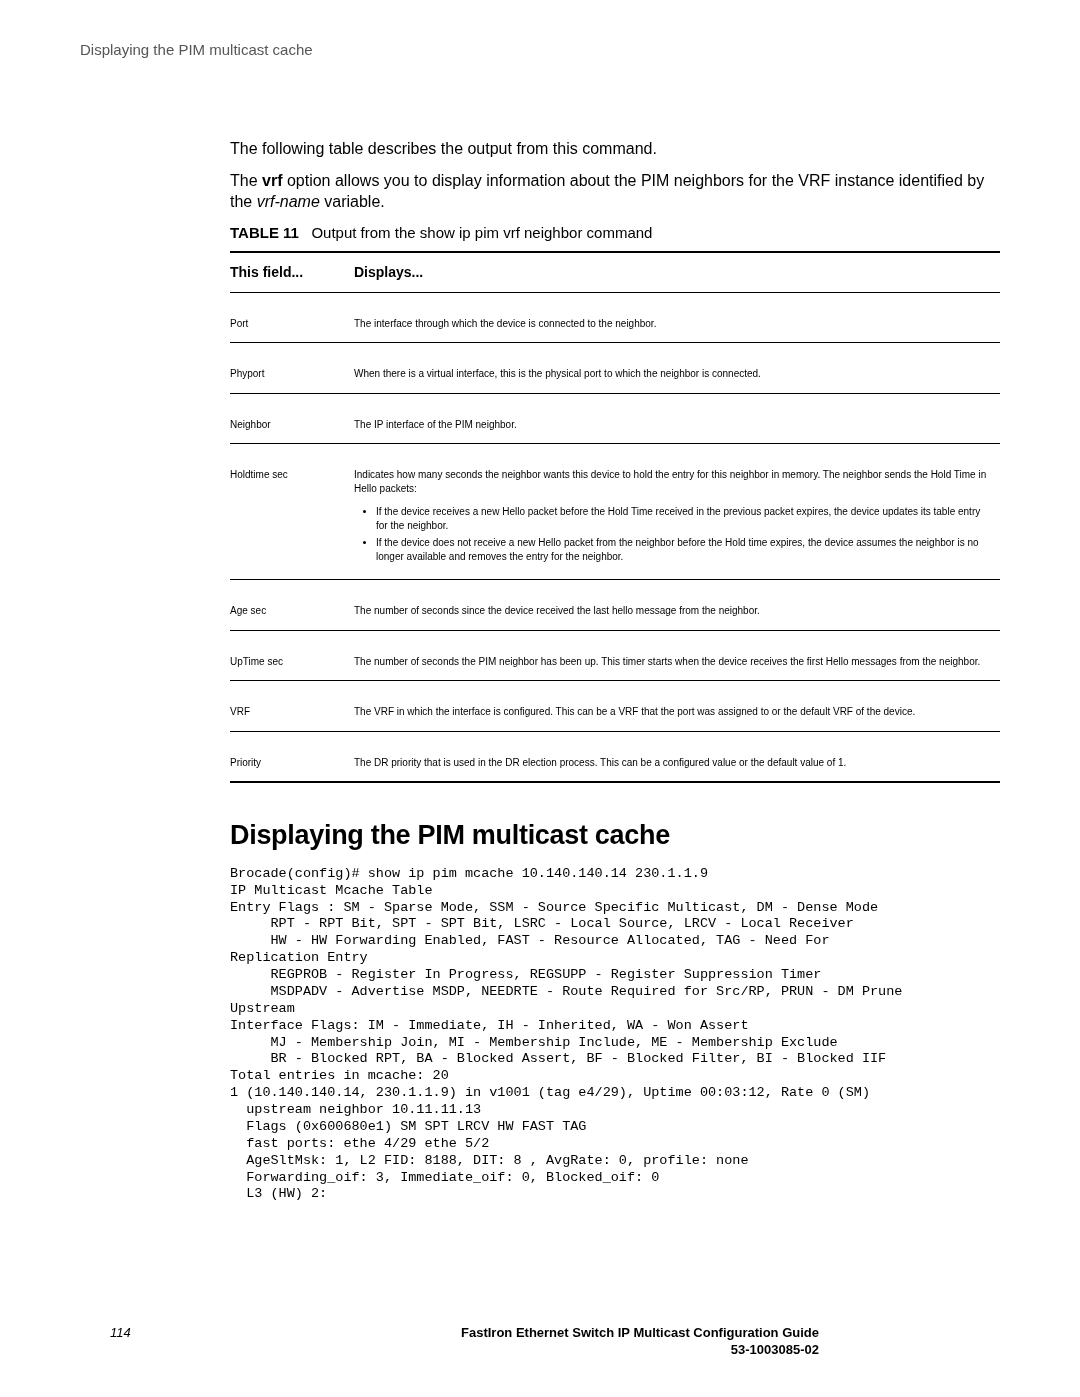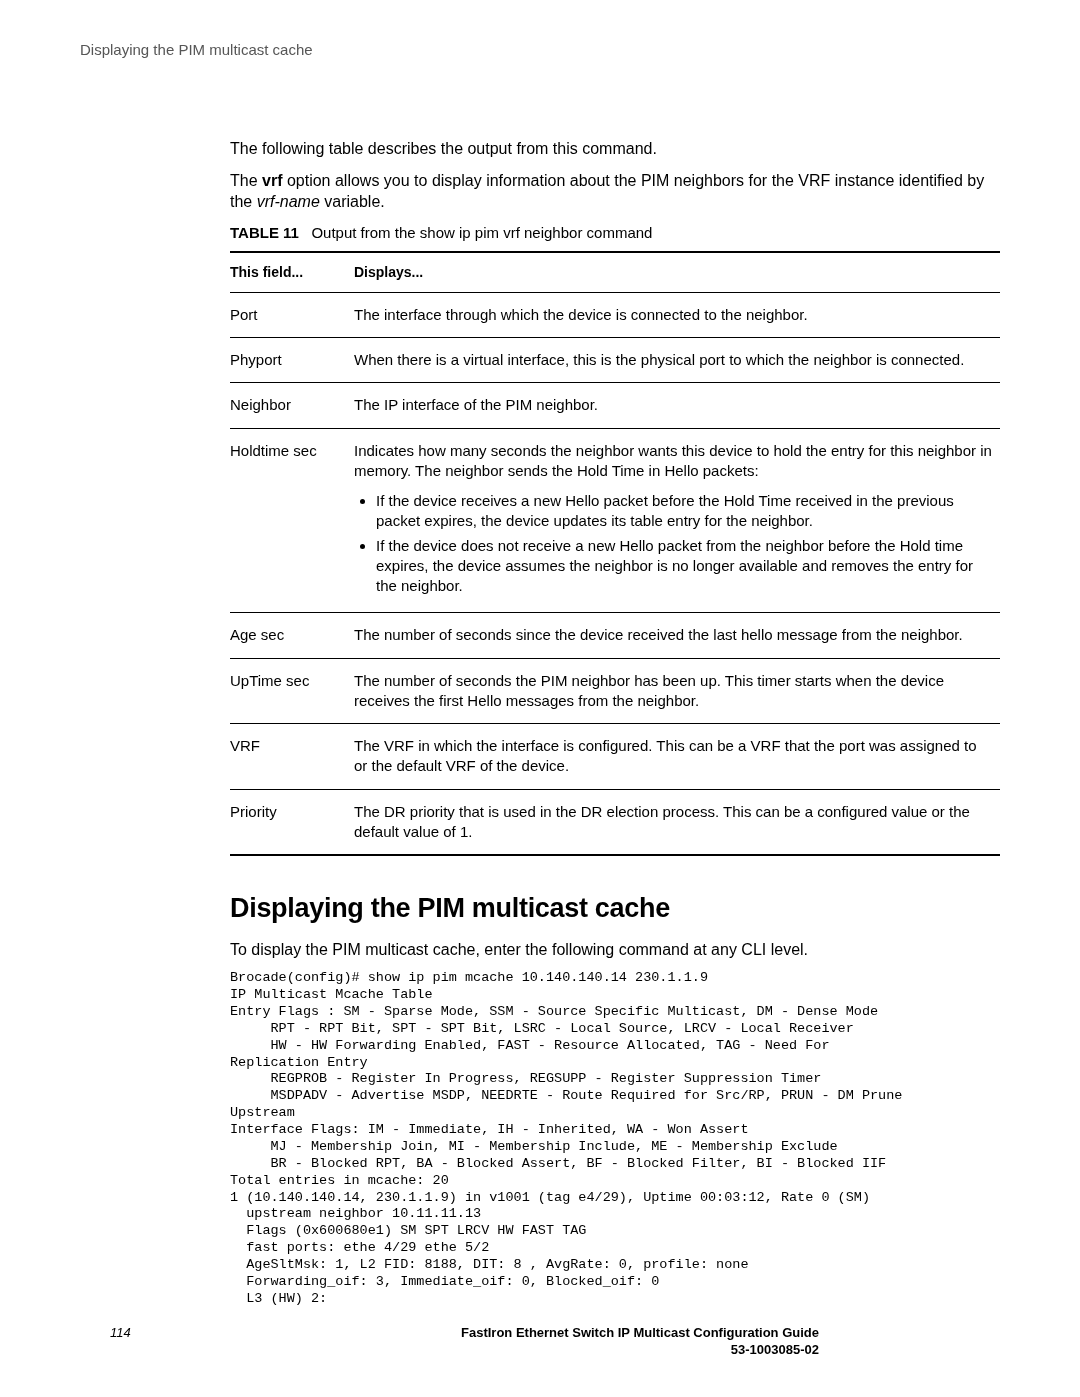"Port" table.fields tbody td { font-size: 15px -> 10px; padding: 12px 6px 12px 0 -> 24px 6px 12px 0 }
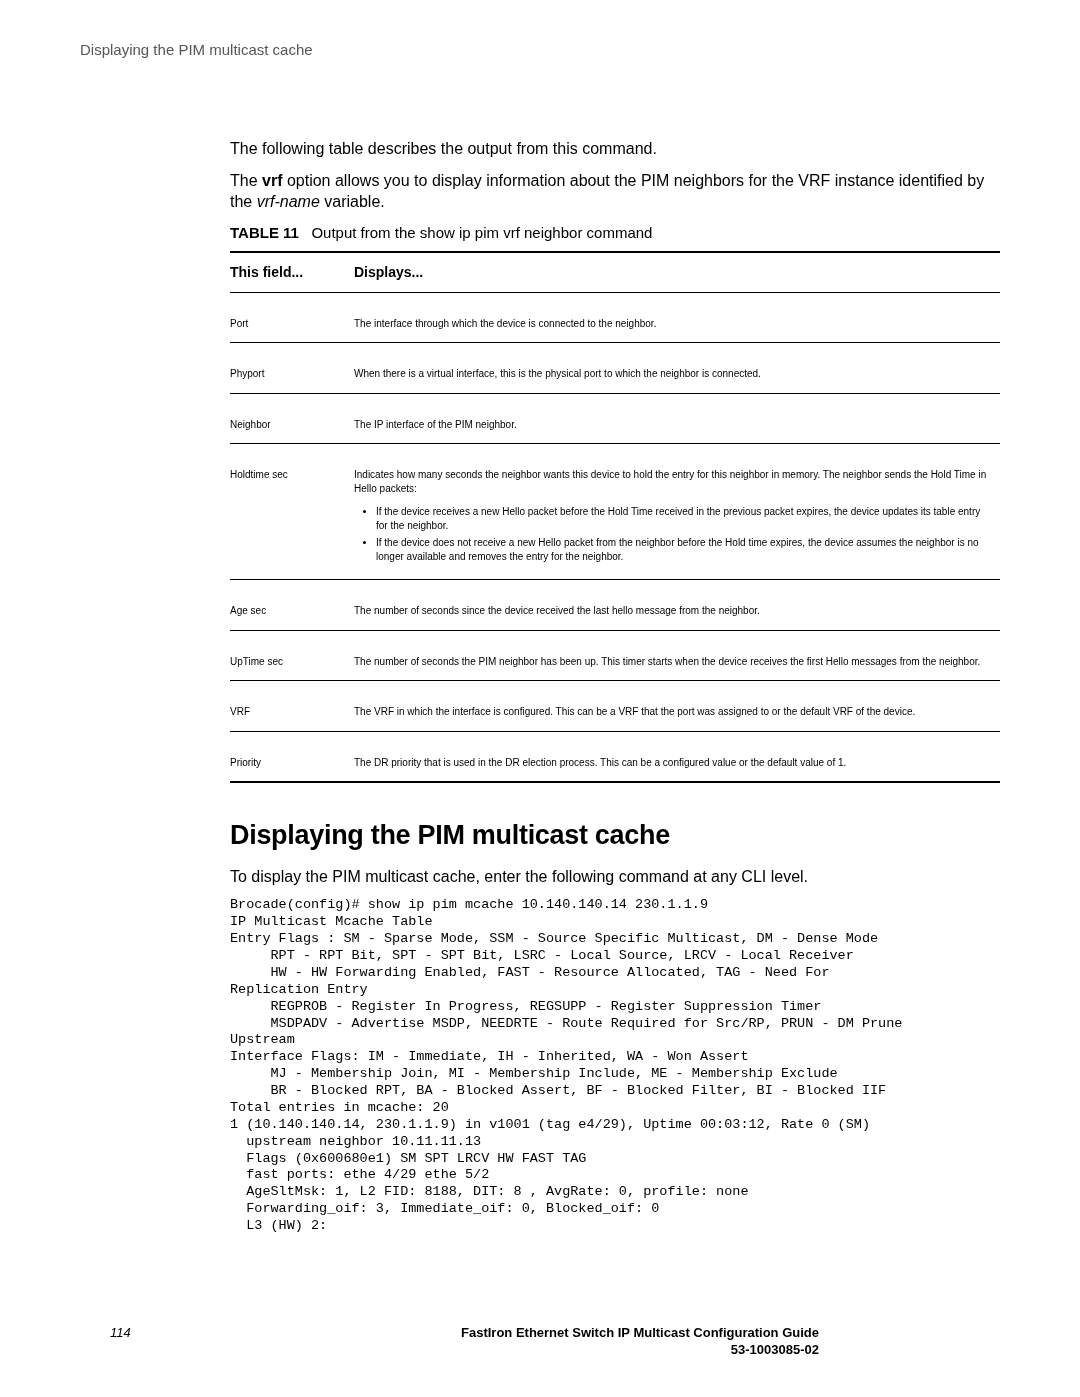"To display the PIM multicast" p.para { html: <p>To display the PIM multicast cache, enter the following command at any CLI level.</p> -> none }
